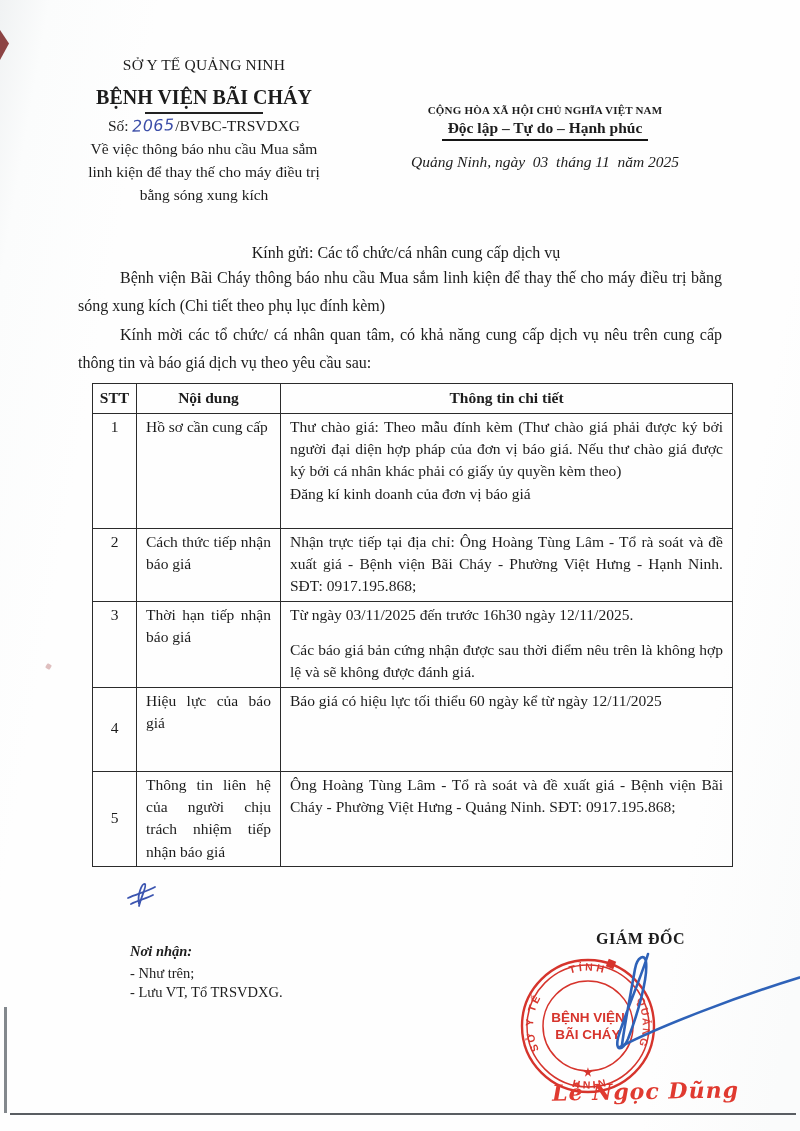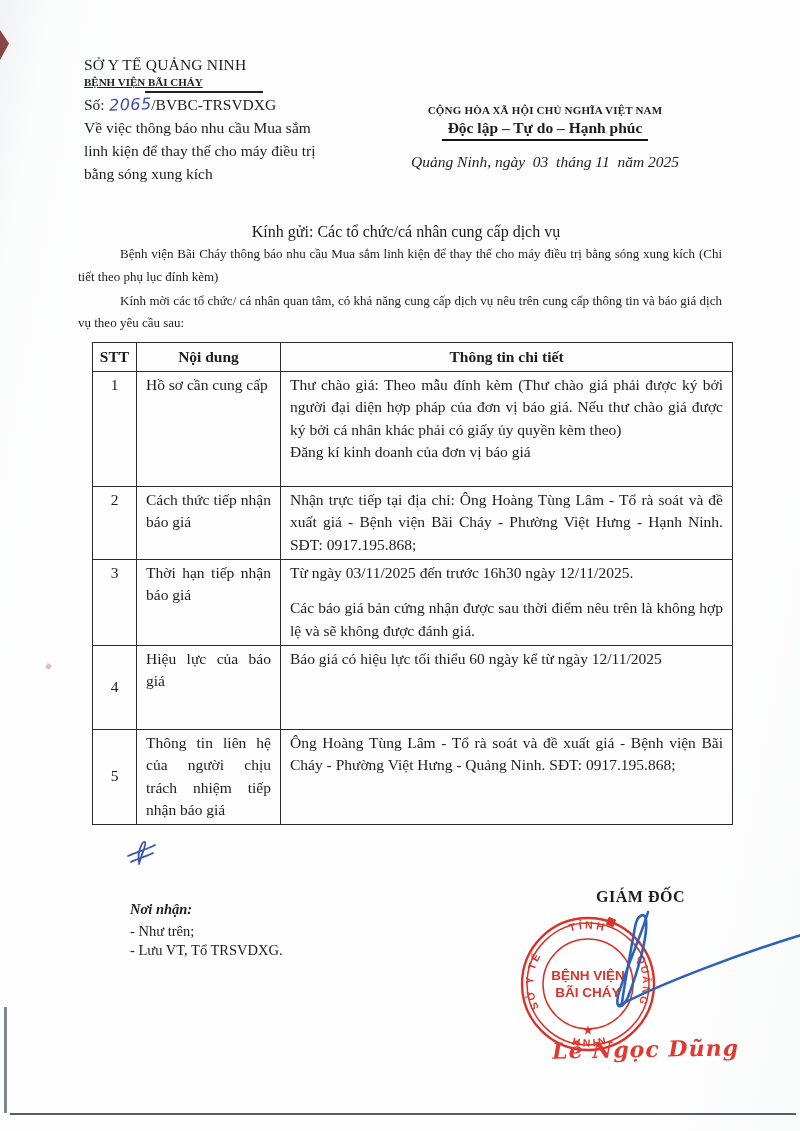"SỞ Y TẾ QUẢNG NINH" .lh-left { text-align: none -> center }
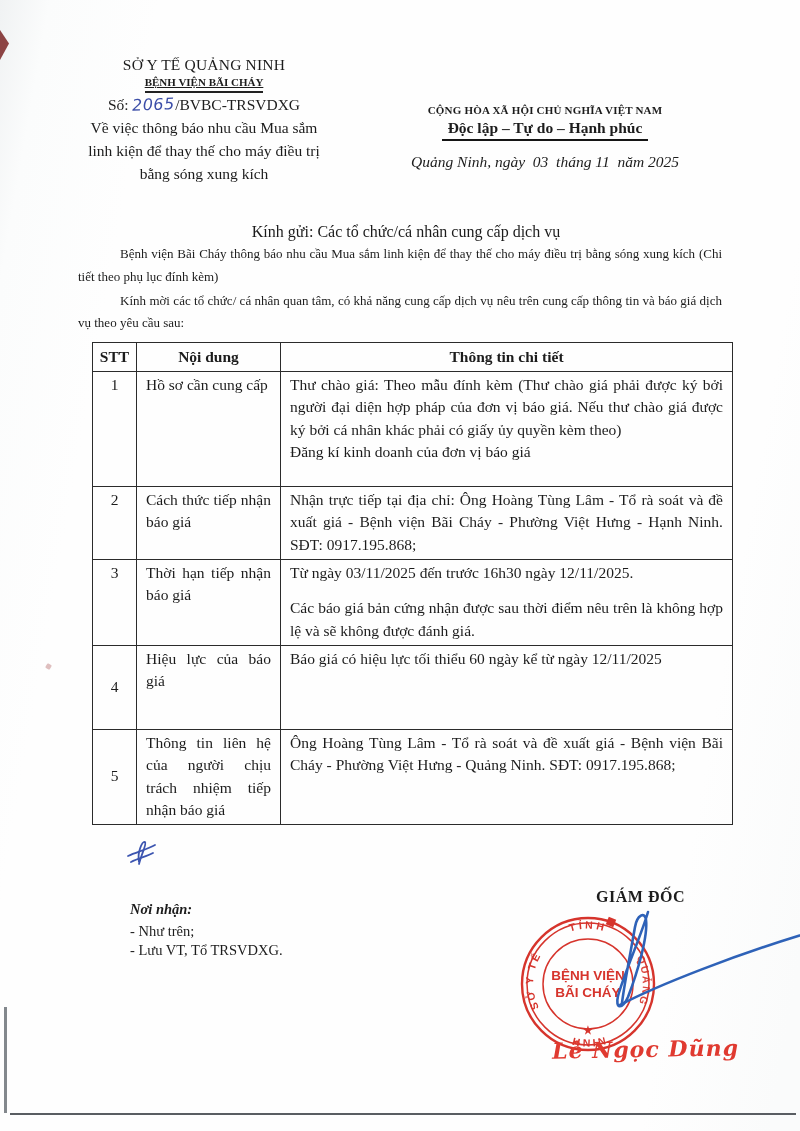"BỆNH VIỆN BÃI CHÁY" .lh-org { font-size: 11px -> 20px; margin-top: 2px -> 12px; text-decoration: underline -> none }
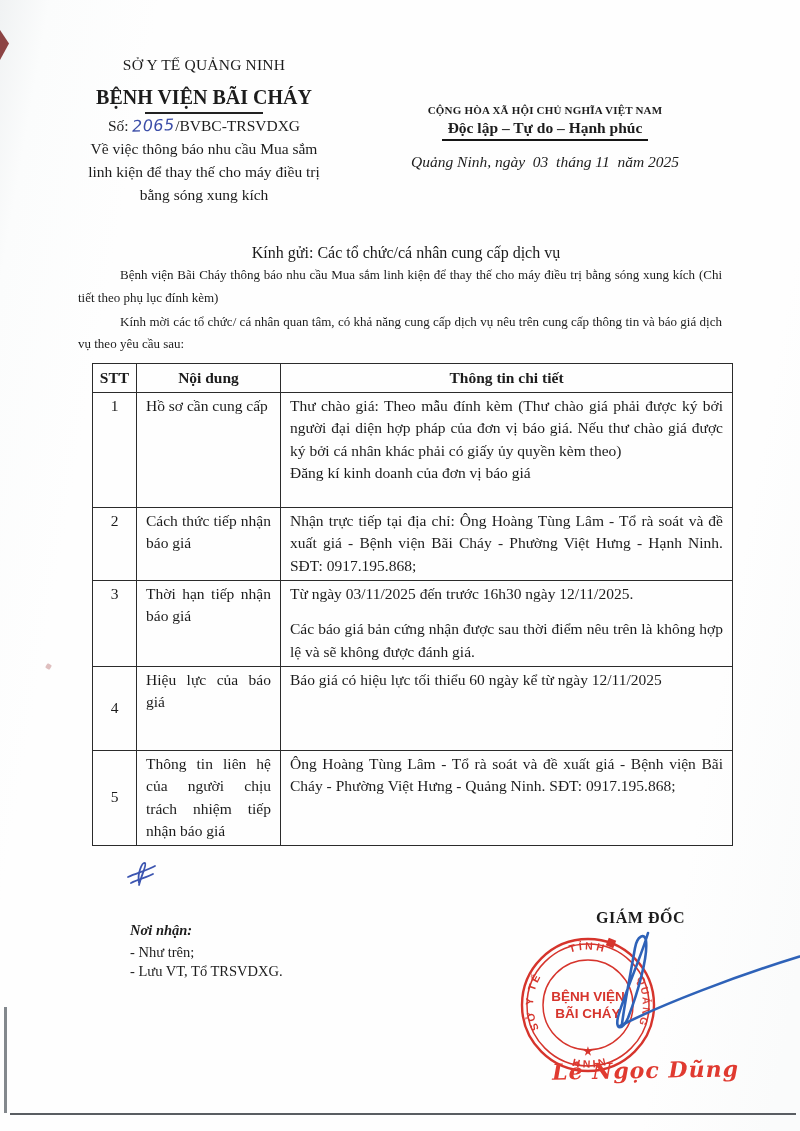"Bệnh viện Bãi Cháy thông" .para { font-size: 13px -> 16px }
